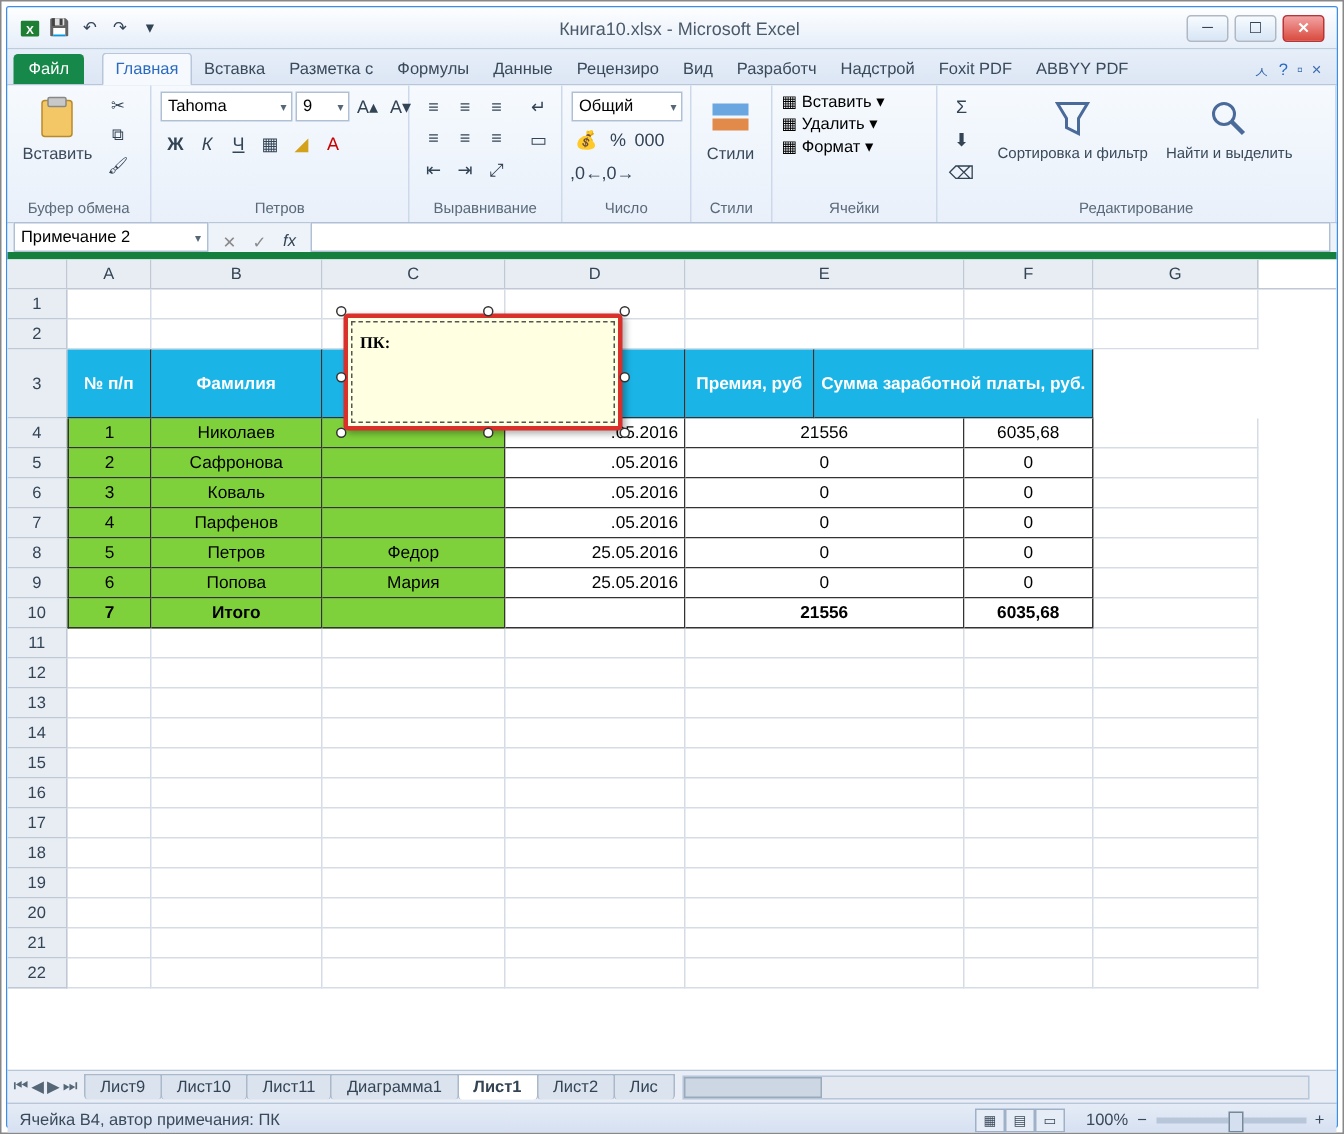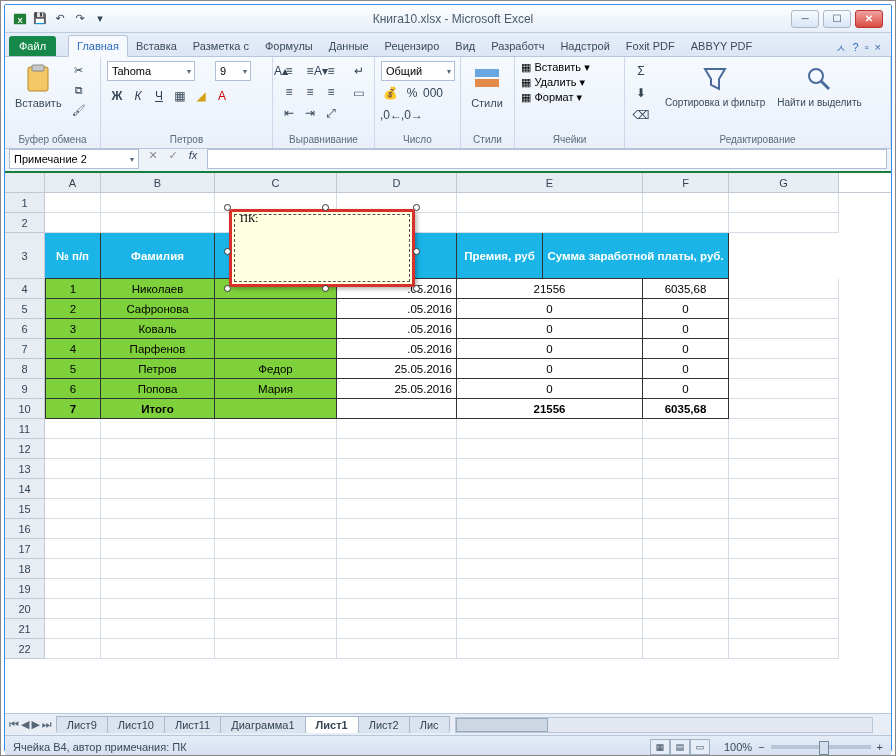"Tahoma" .font-row { gap: 20px -> 2px }
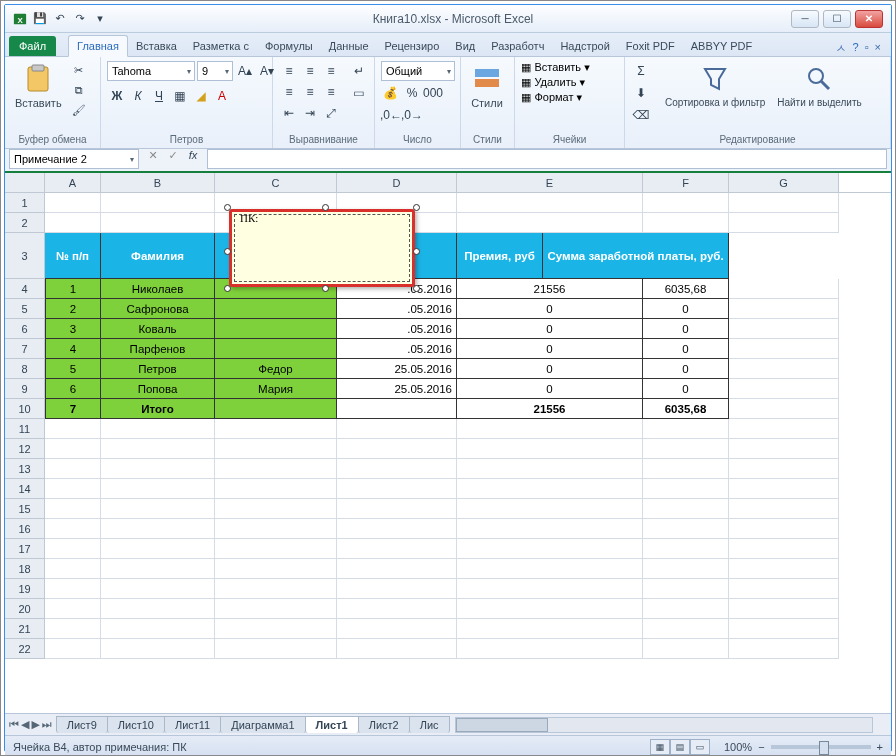"Примечание 2" .fx-bar { align-items: flex-start -> flex-end; border-bottom: 2px solid #15803d -> 5px solid #15803d }
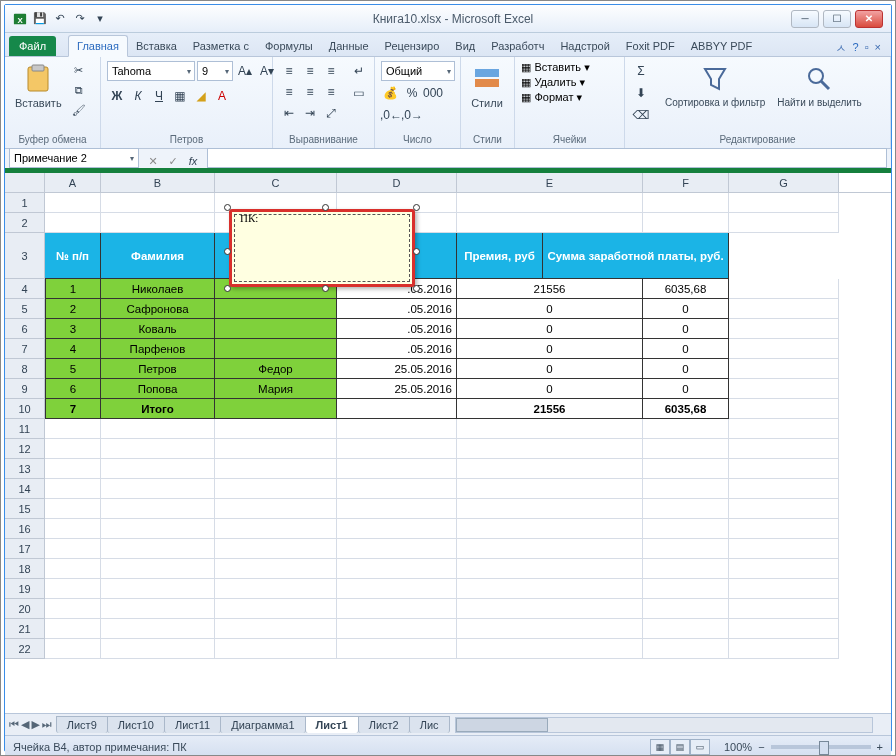"ПК:" .comment-text { font-weight: normal -> bold; top: 0 -> 11px }
